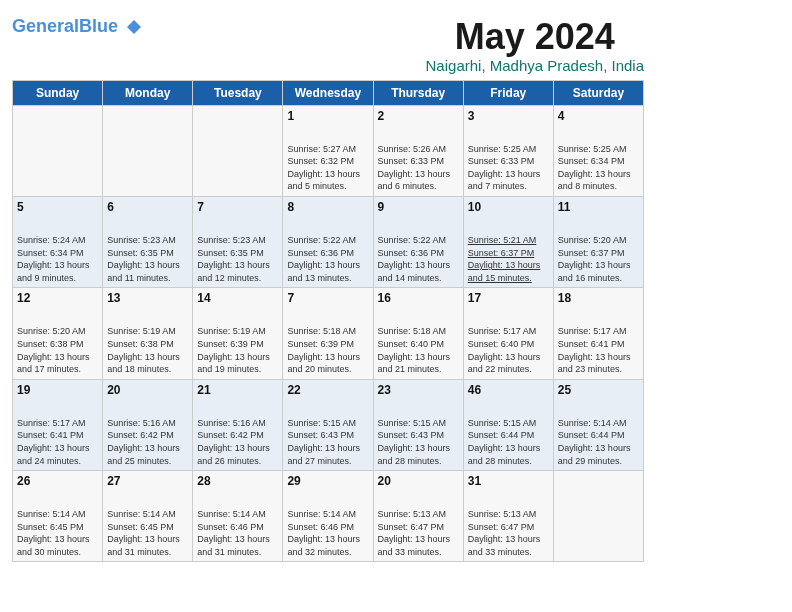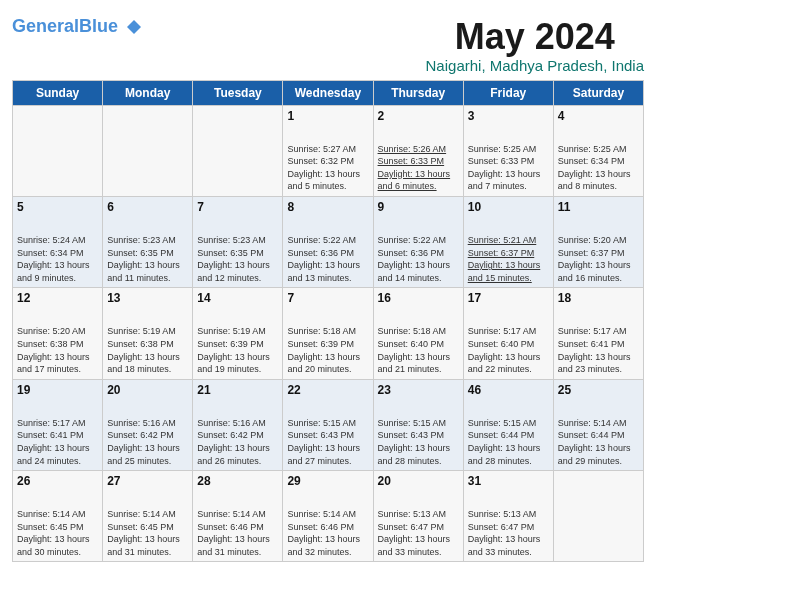"Sunrise: 5:26 AM" div.cell-text { text-decoration: underline -> none }
